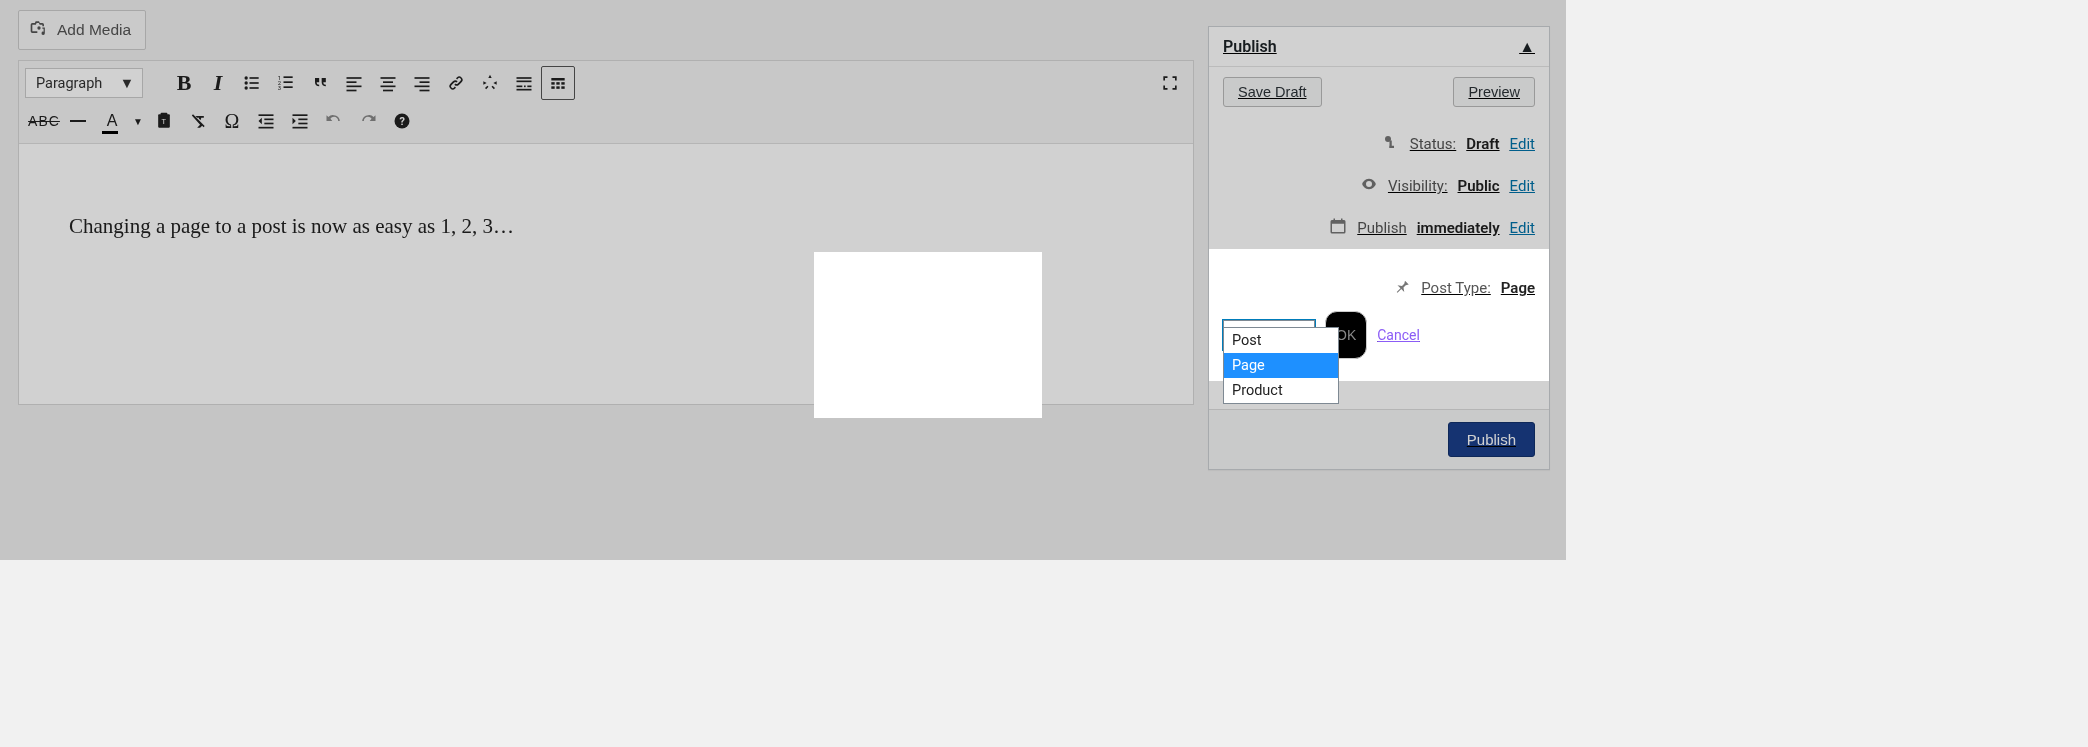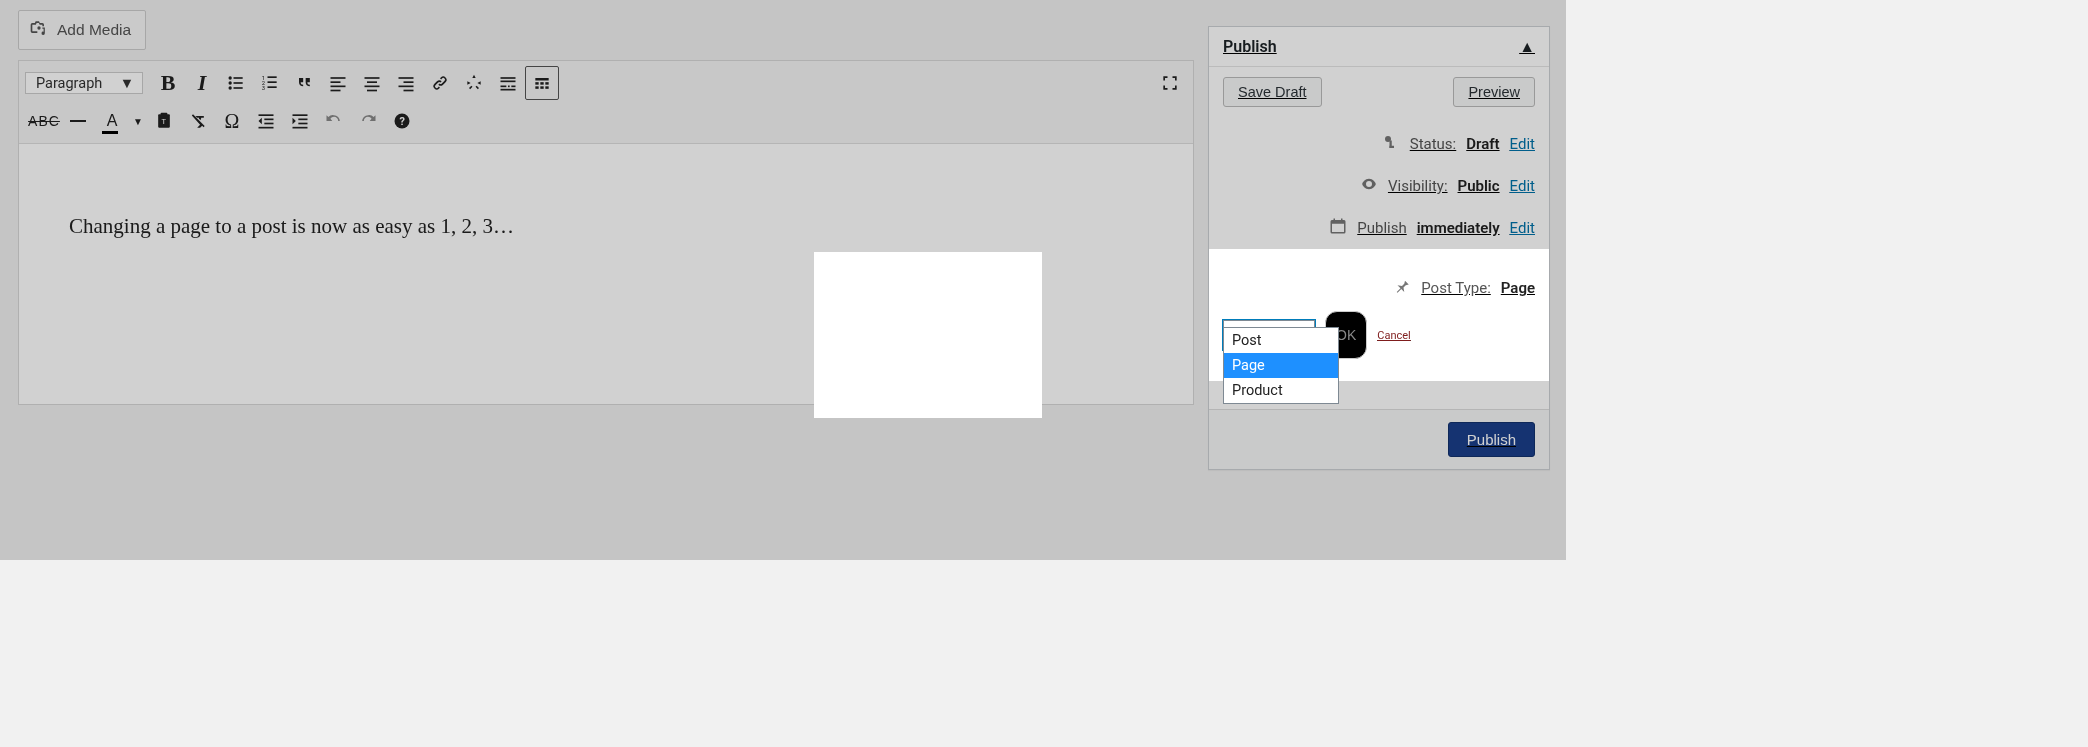"Paragraph" .format-select { height: 22px -> 30px; margin-right: 8px -> 24px }
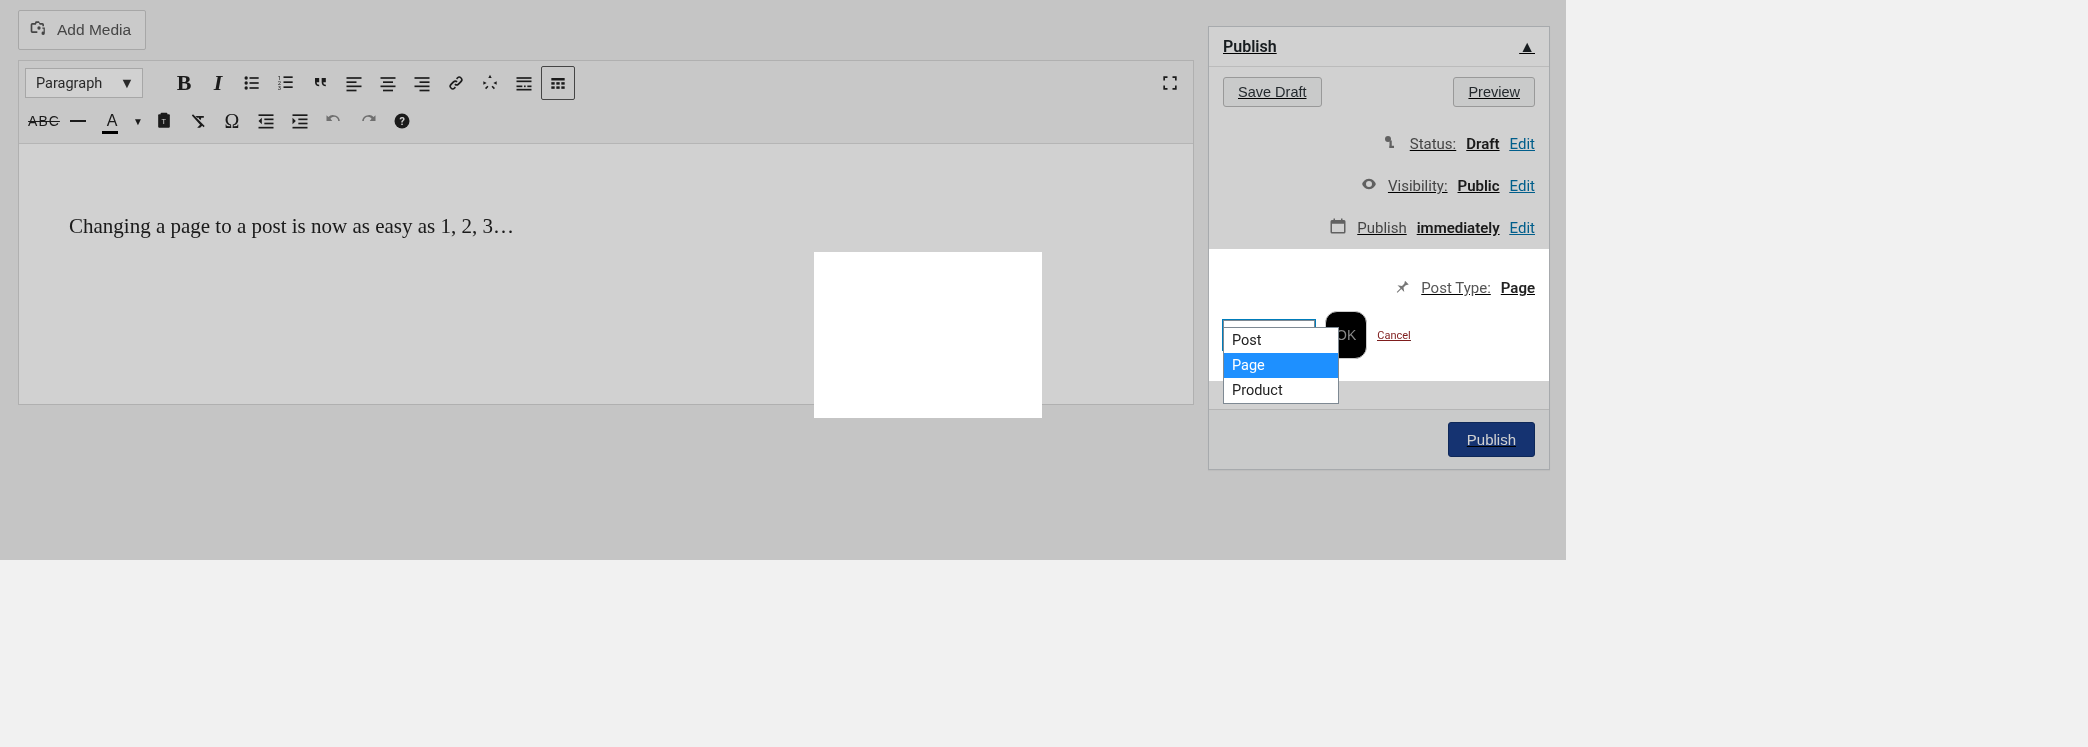"Cancel" .cancel-link { color: #7f1d1d -> #8b5cf6; font-size: 11px -> 14px }
